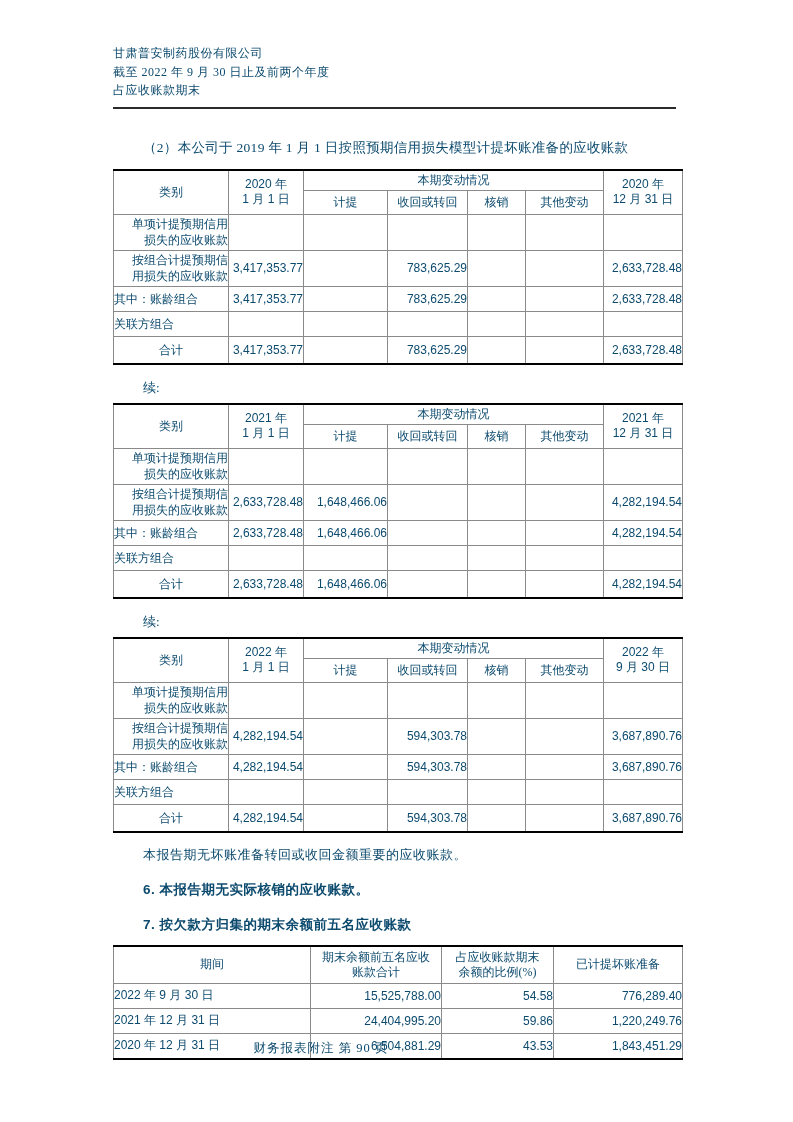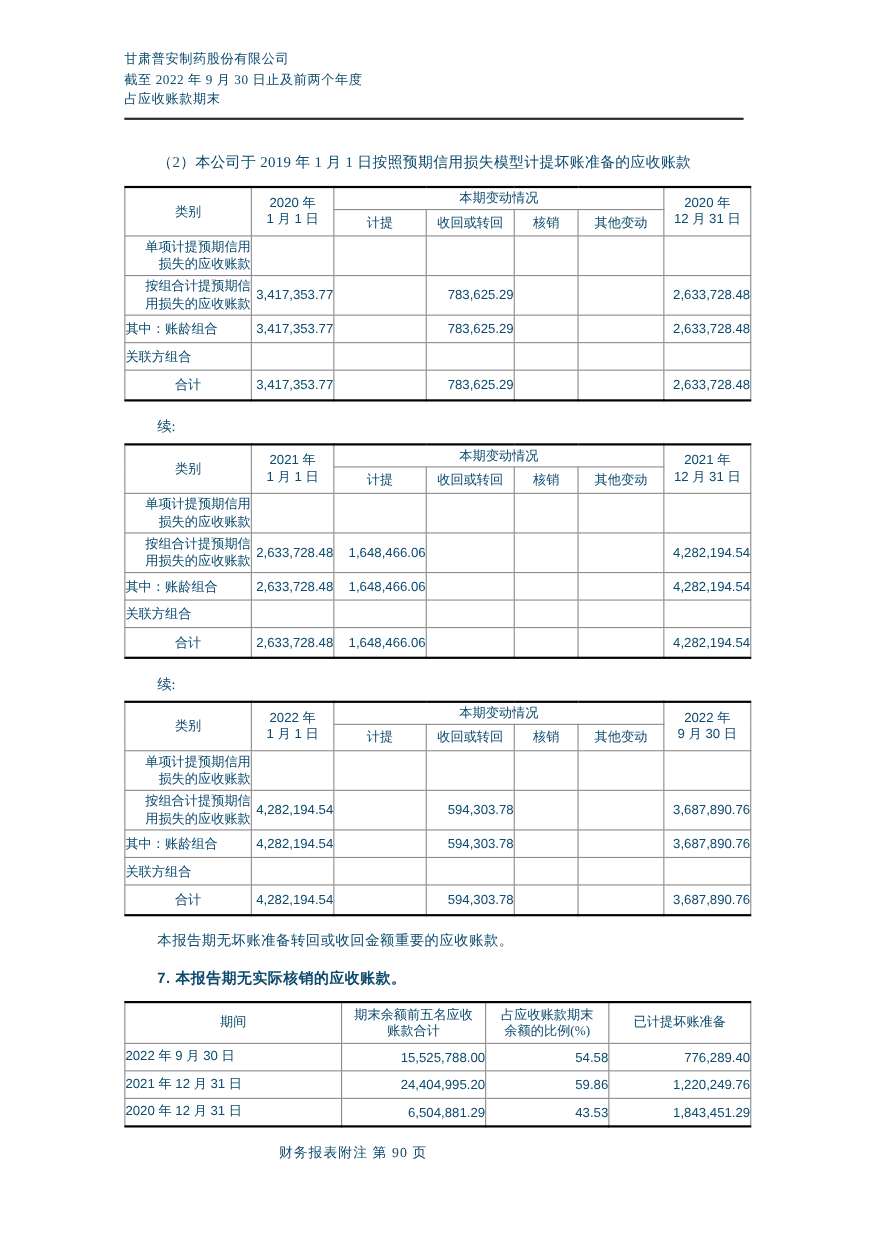"7. 本报告期无实际核销的应收账款。" div.bold-h { text: 7 -> 6 }
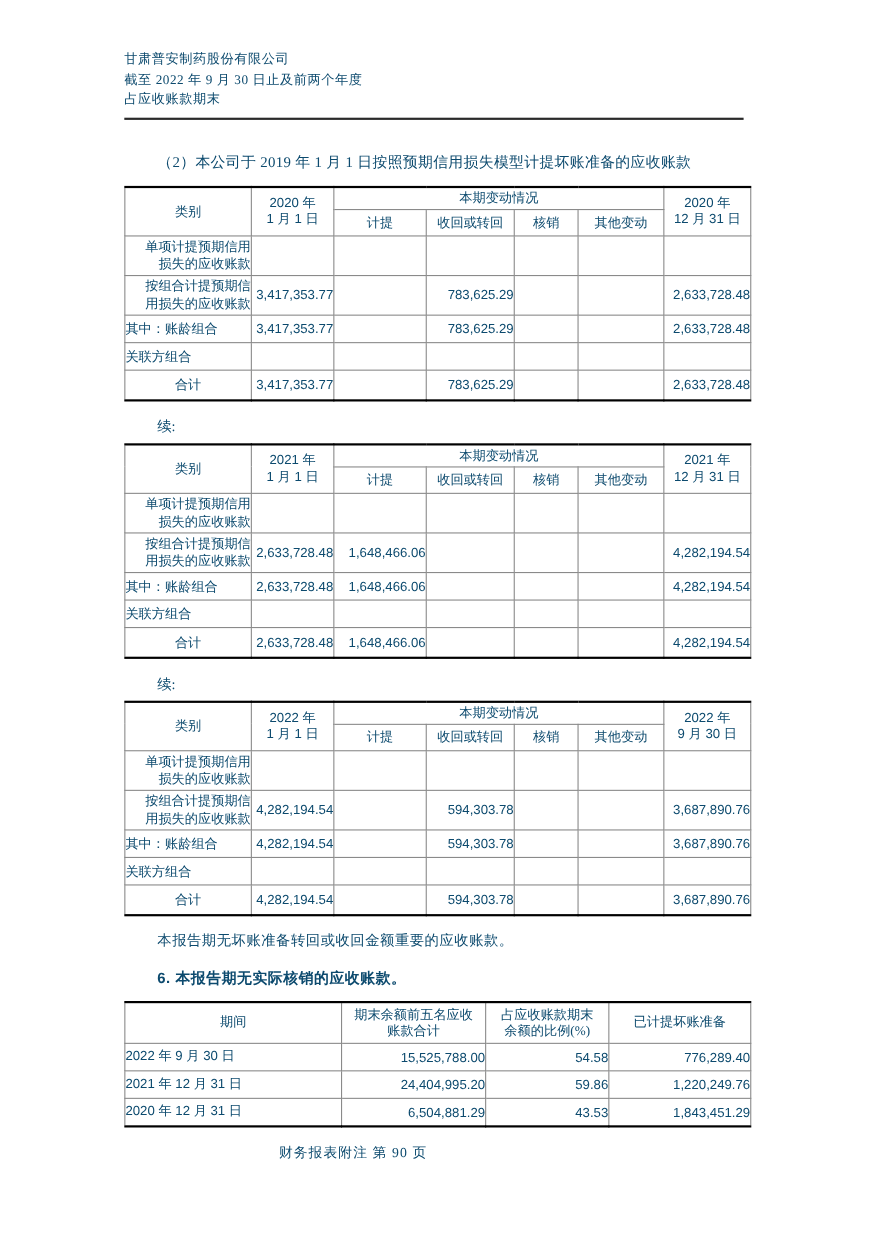"7. 按欠款方归集的期末余额前五名应收账款" div.bold-h { html: none -> <div>7. 按欠款方归集的期末余额前五名应收账款</div> }
